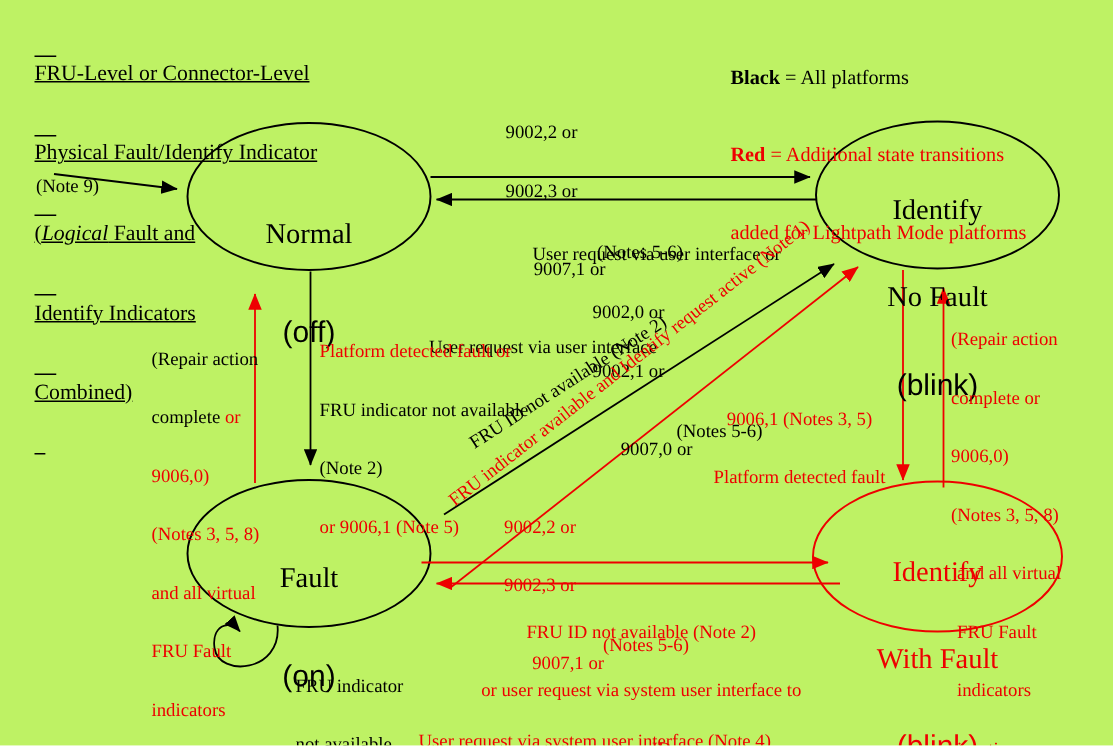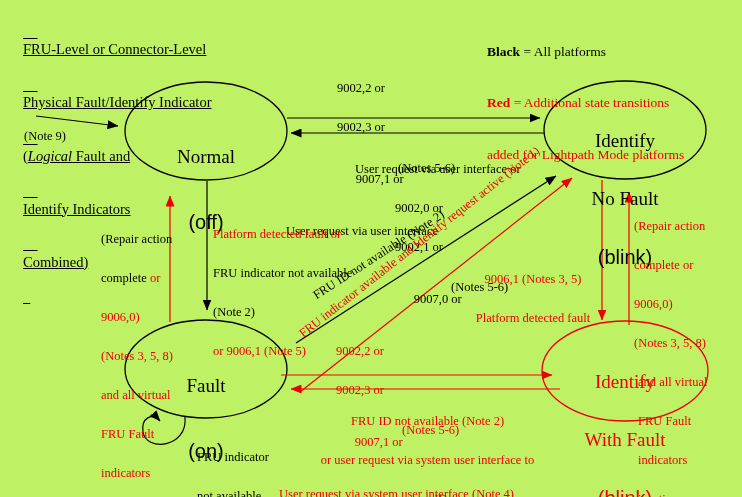"(Note 9)" div.txt { top: 130px -> 118px }
